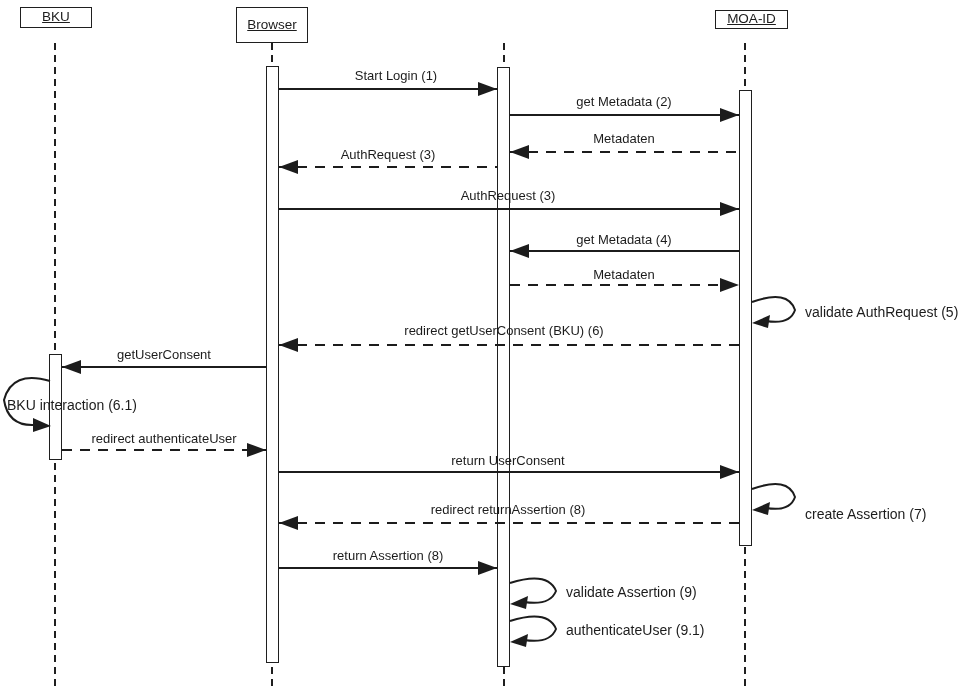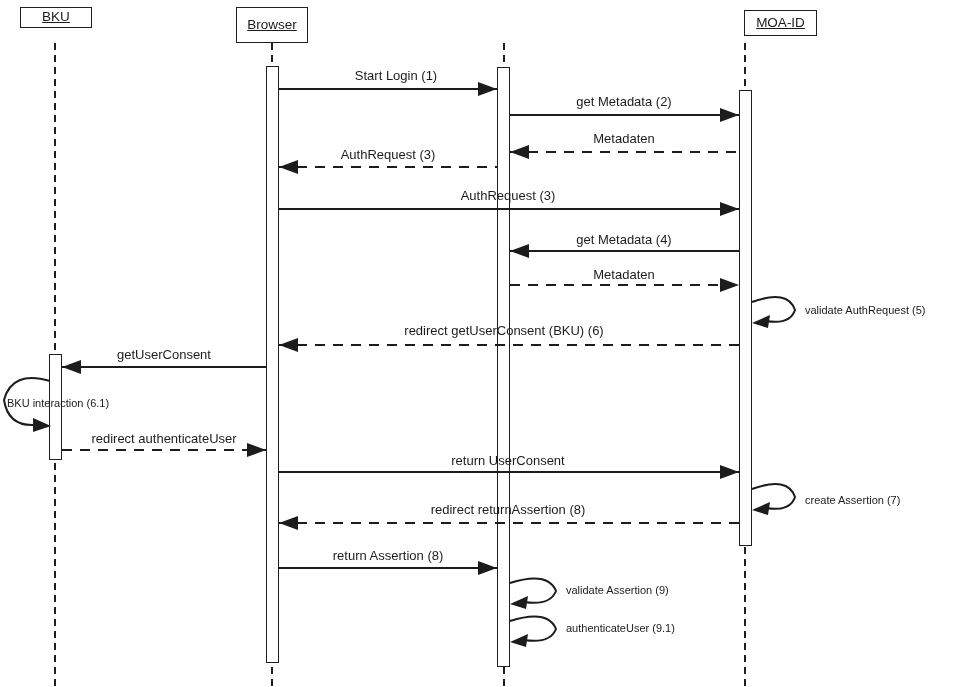"MOA-ID" div.actor { height: 26px -> 19px; left: 744px -> 715px }
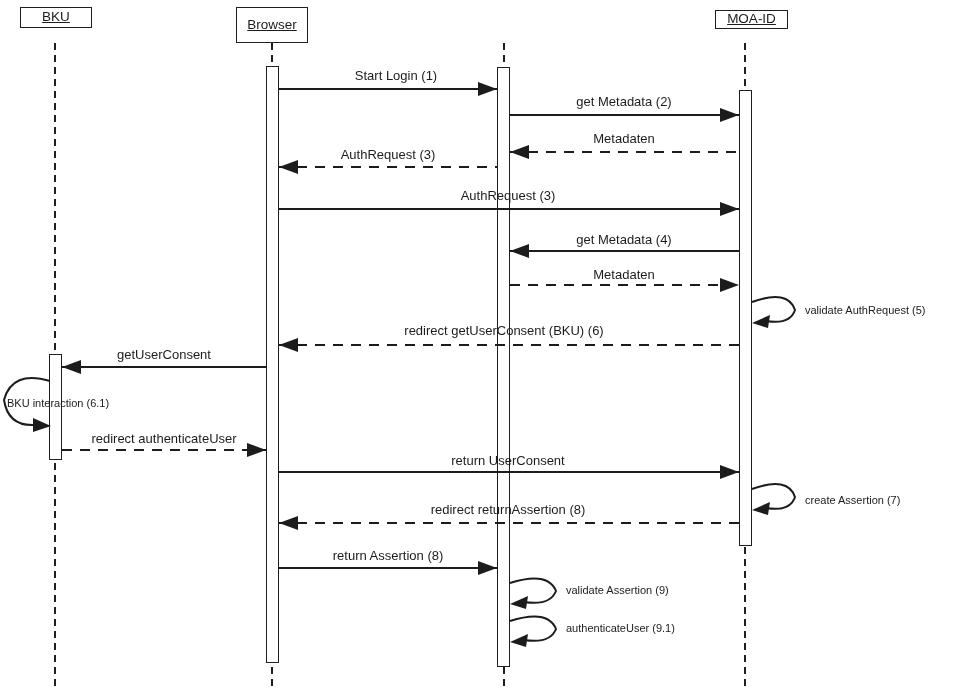"validate AuthRequest (5)" .lbl-l { font-size: 11px -> 14px }
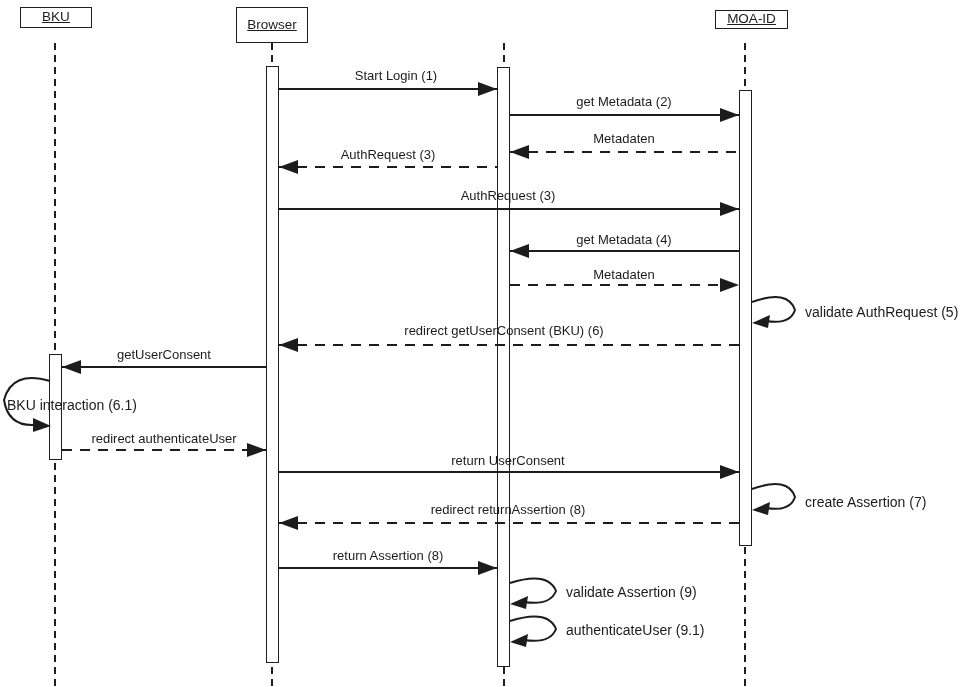"create Assertion (7)" div.lbl-l { top: 494px -> 506px }
